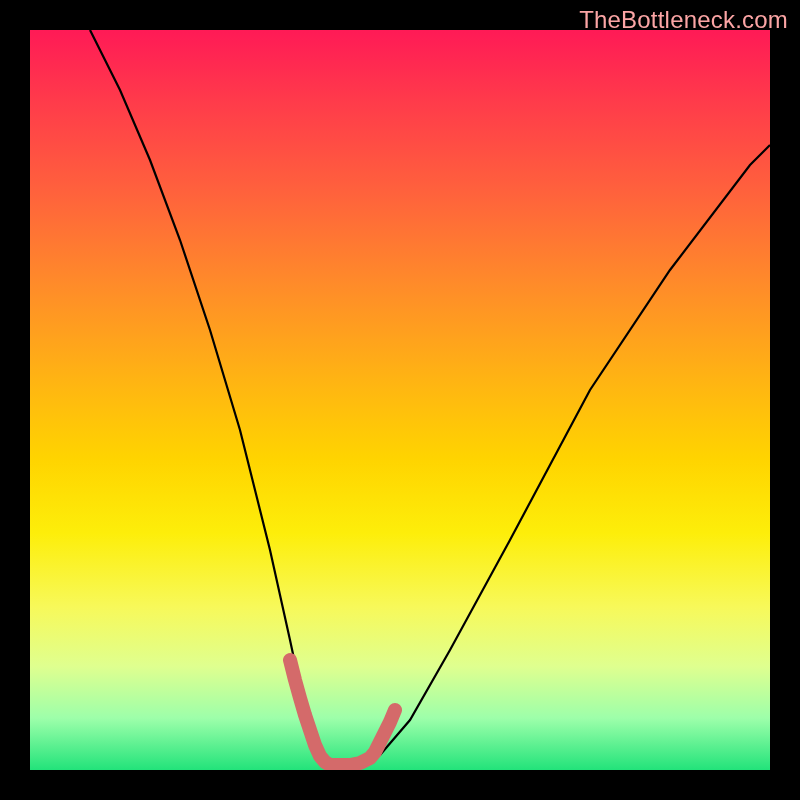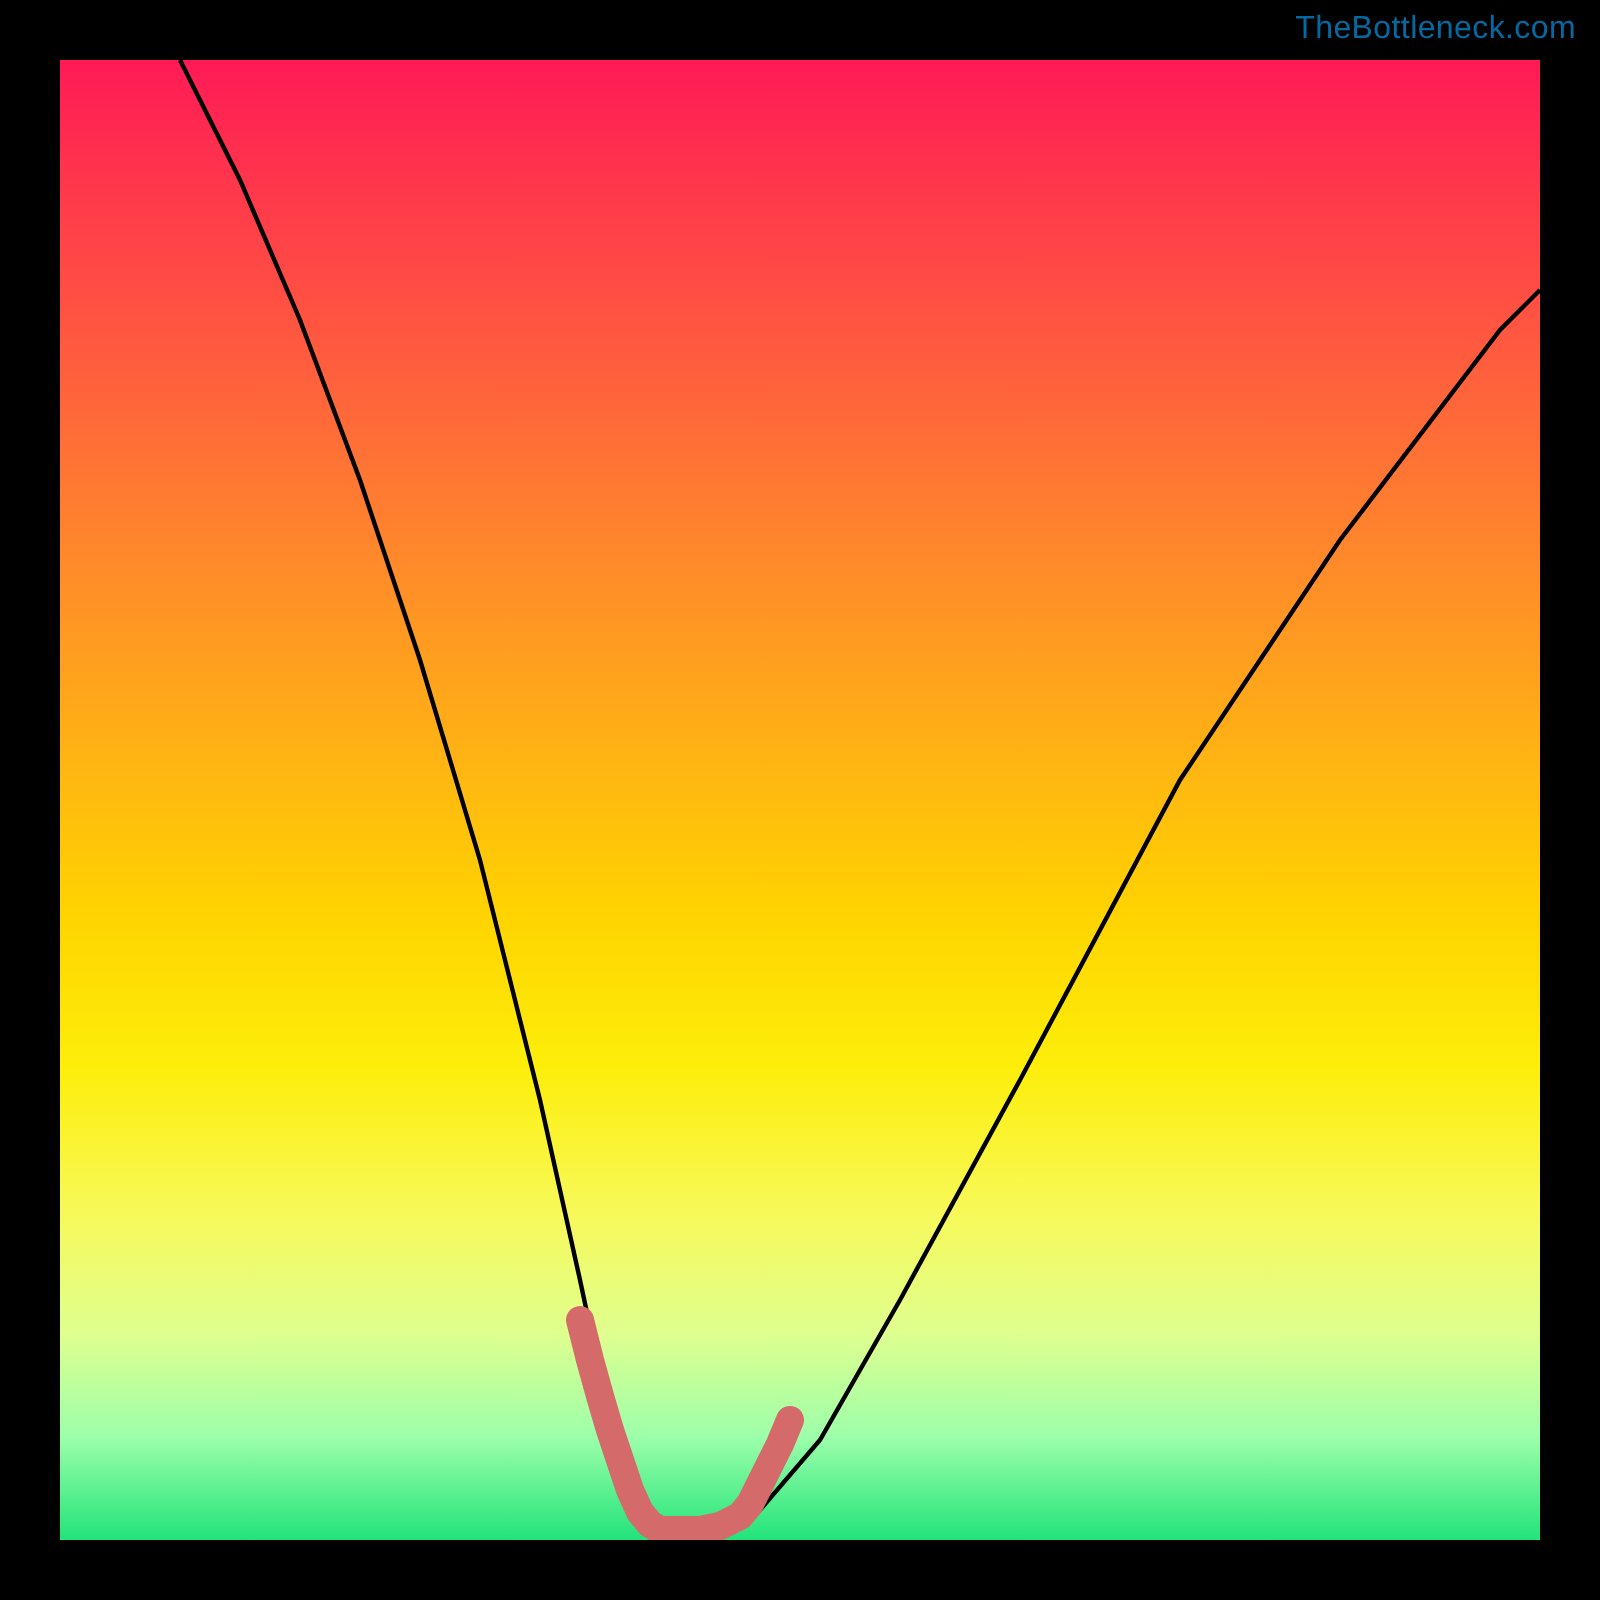"TheBottleneck.com" .watermark { color: #0369a1 -> #fca5a5; font-size: 16px -> 24px }
